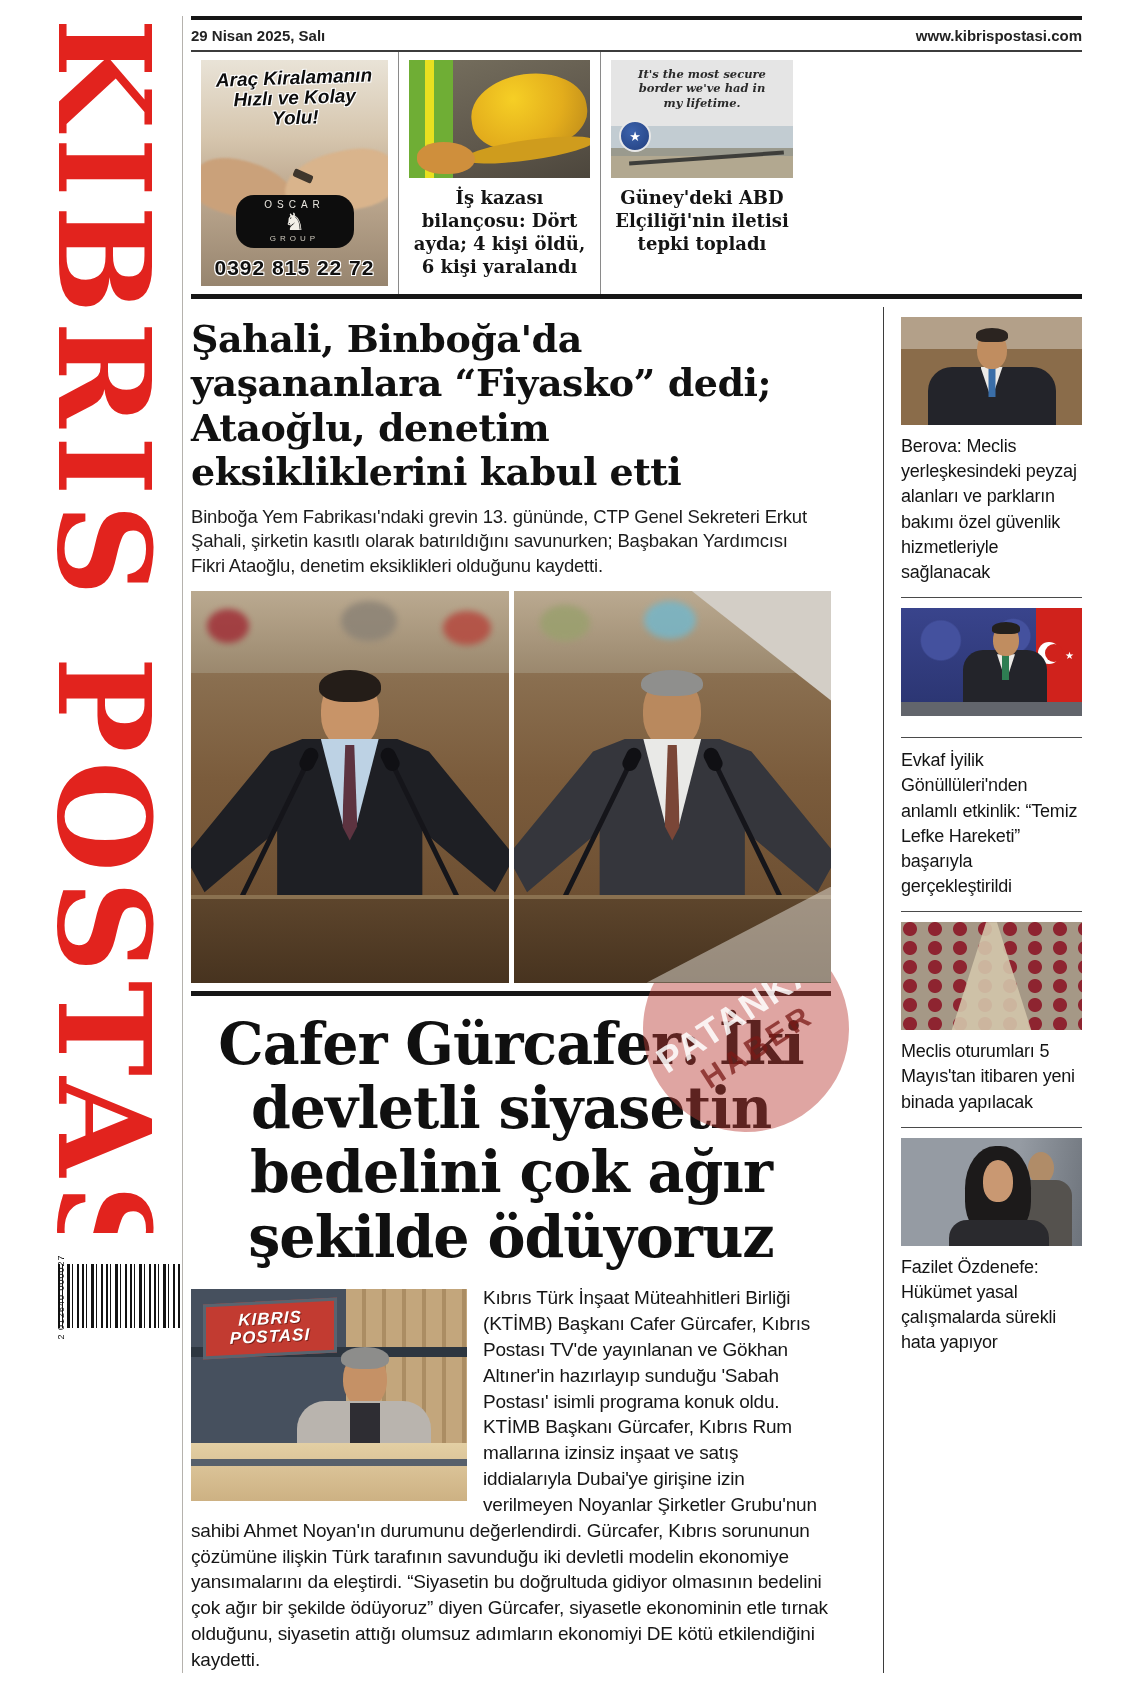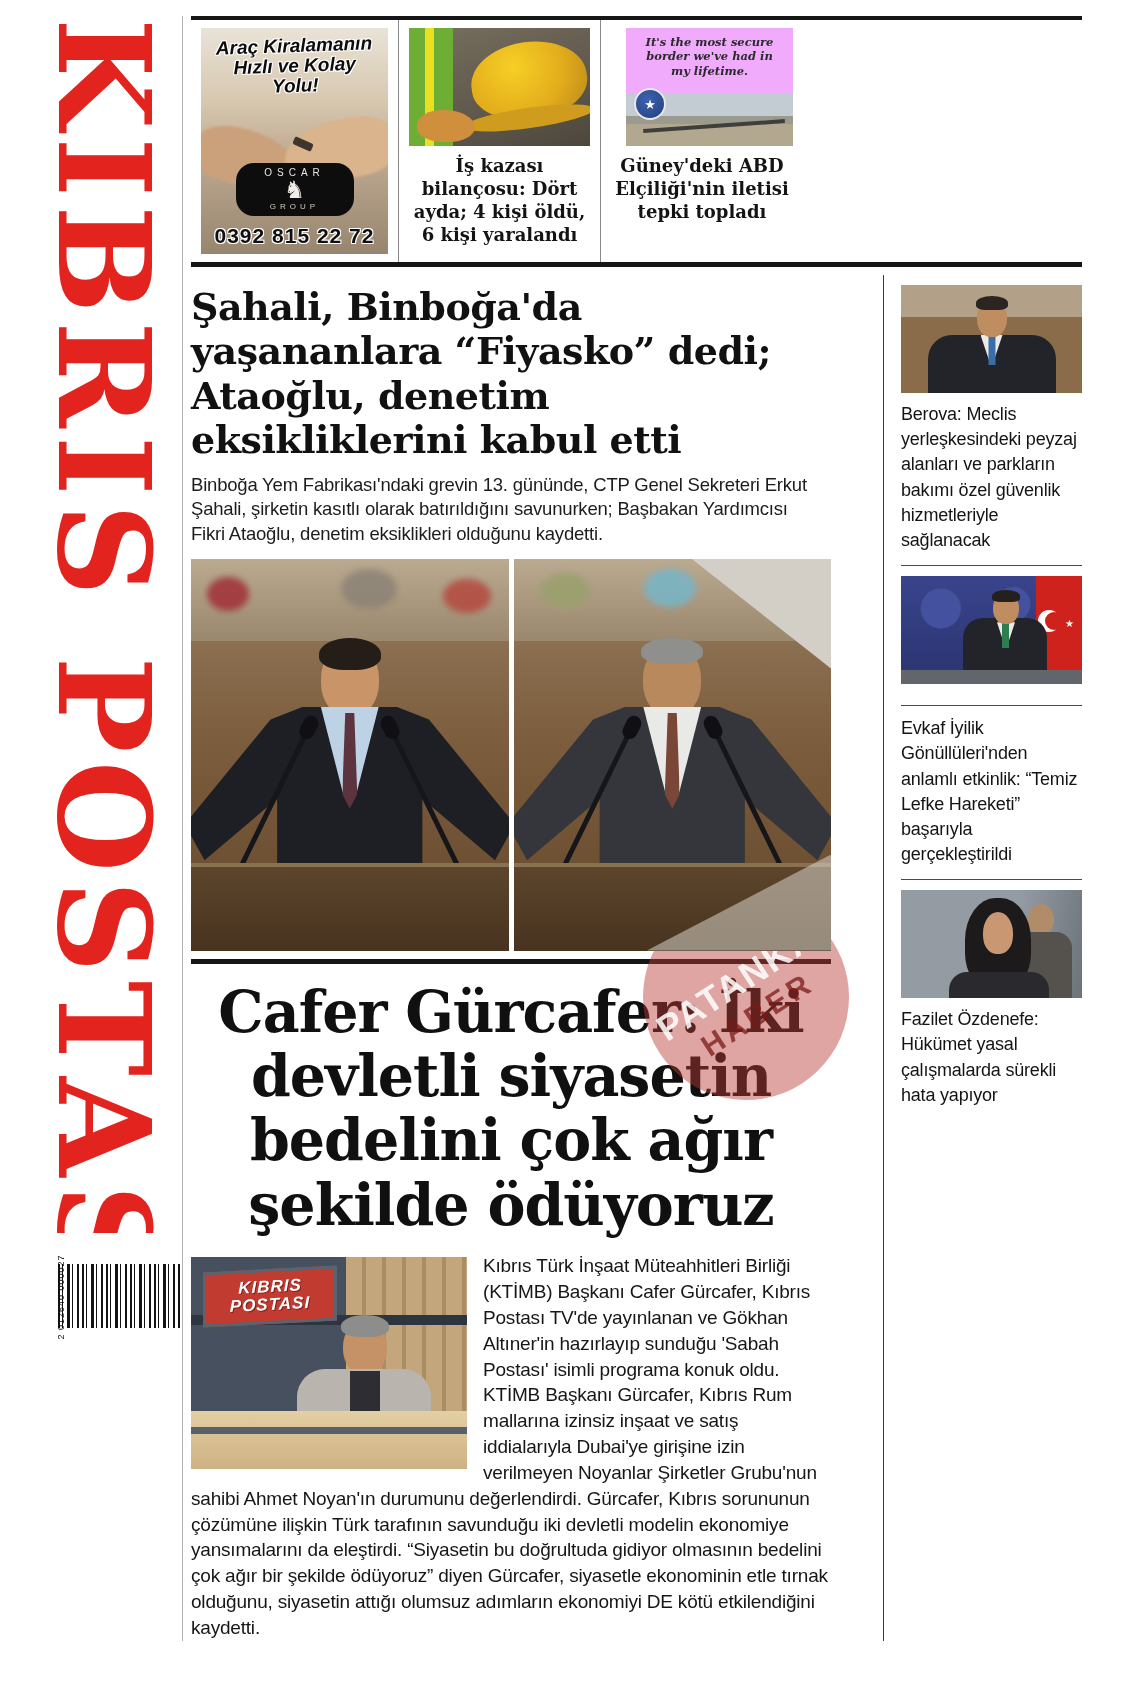"29 Nisan 2025, Salı" div.dateline { html: none -> <div> <span>29 Nisan 2025, Salı</span> <span>www.kibrispostasi.com</span> </div> }
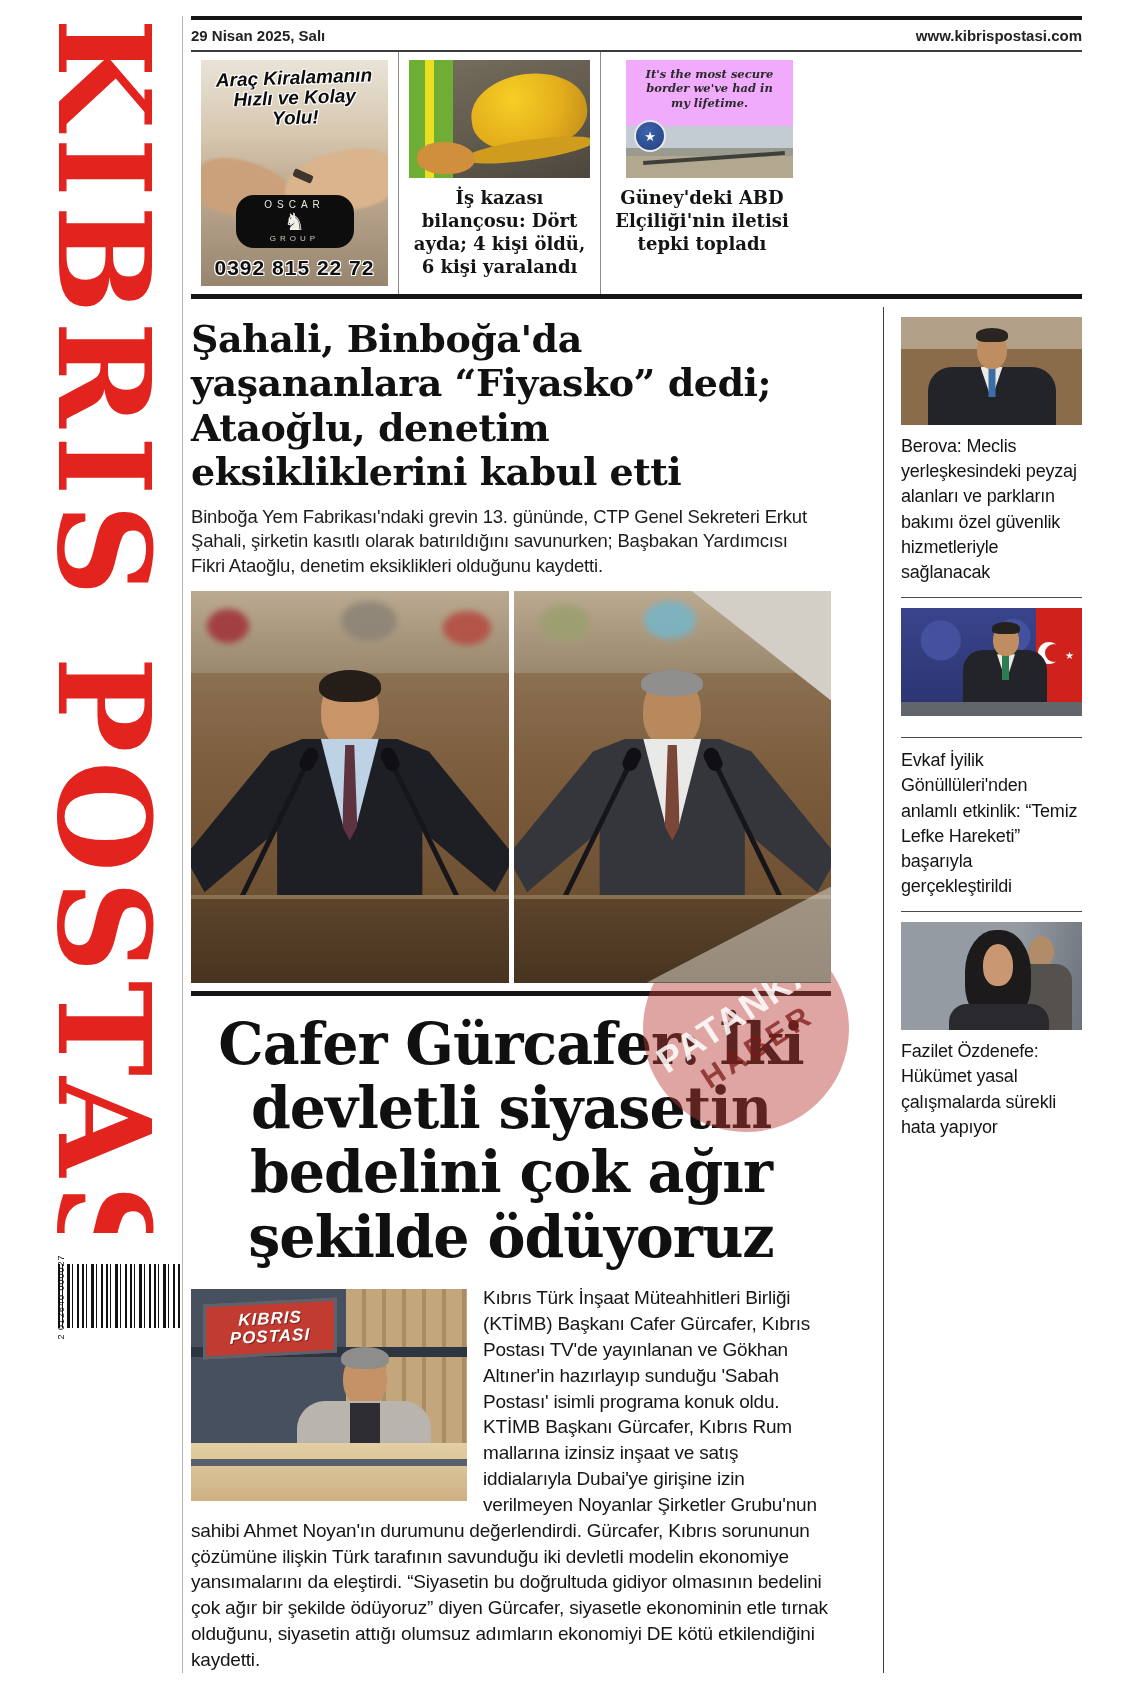"It's the most secure" .t4img { background: #f0abfc -> #e5e5e5; margin-left: 15px -> none }
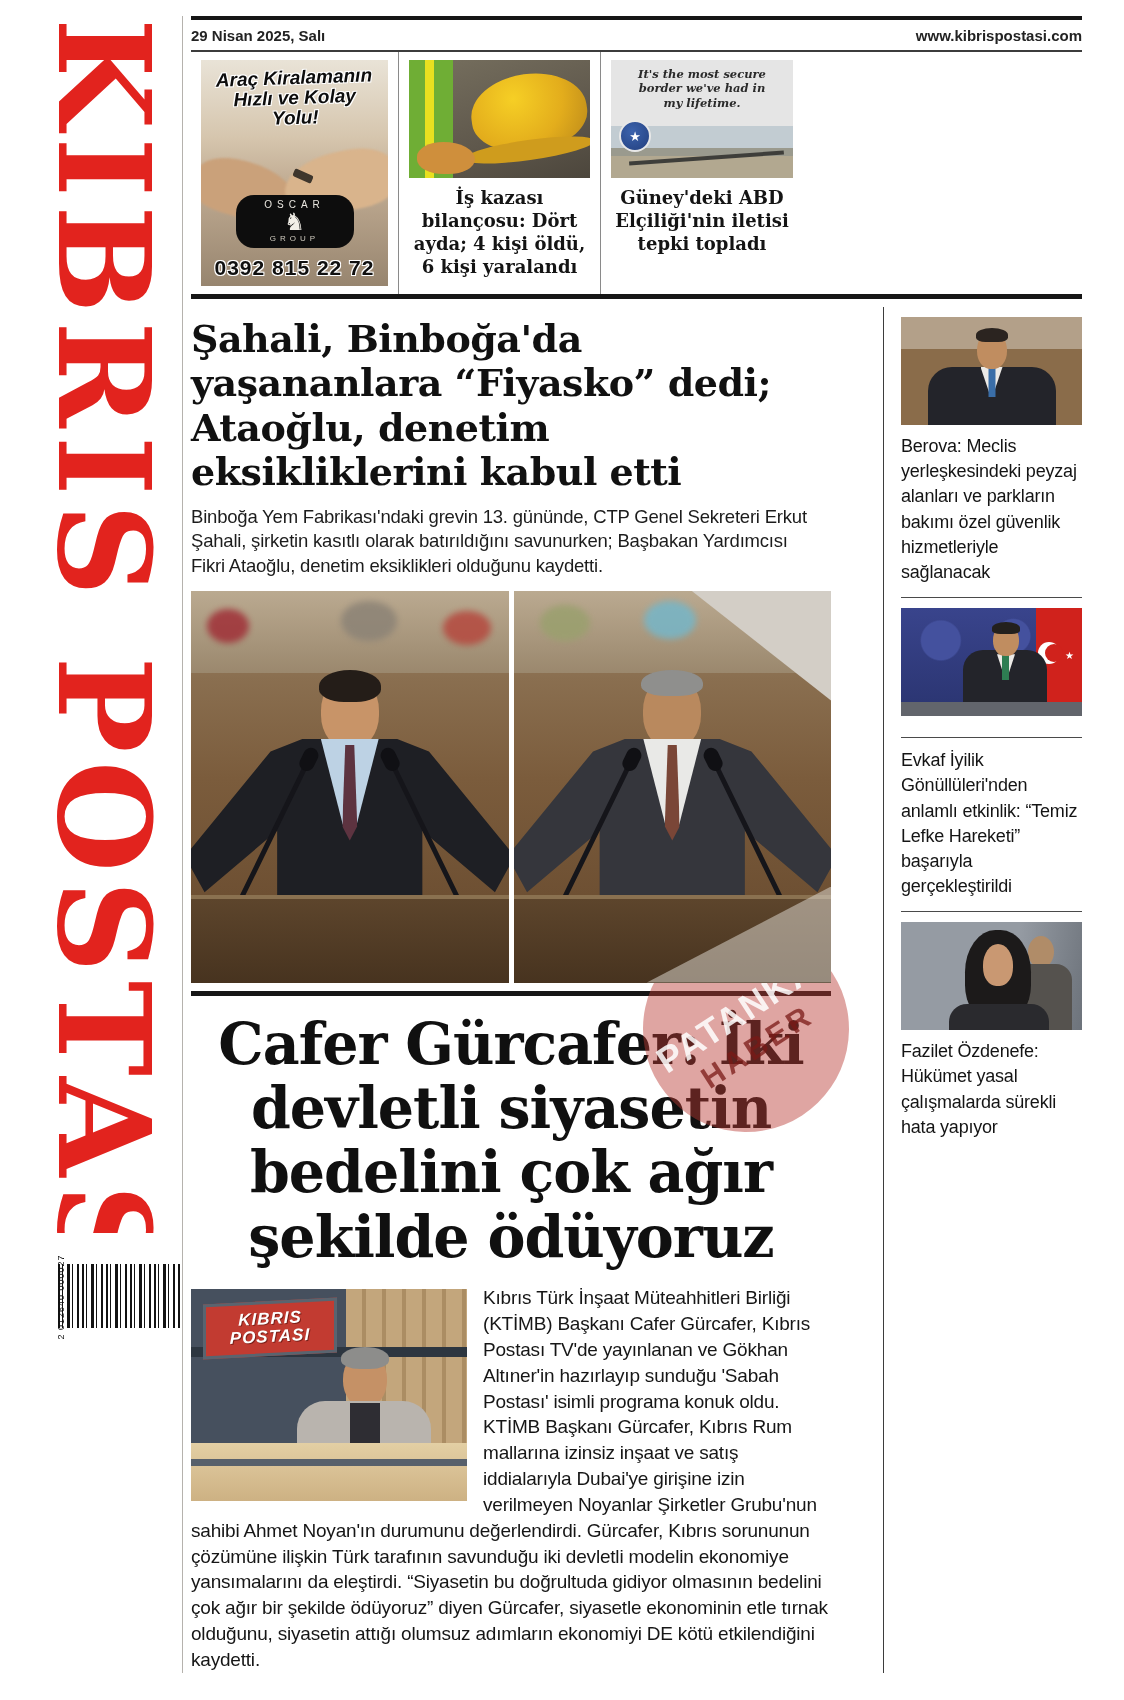"Meclis oturumları 5 Mayıs'tan itibaren" div.sb-item { html: none -> <div> <div> <div></div> <div></div> </div> <div>Meclis oturumları 5 Mayıs'tan itibaren yeni binada yapılacak</div> </div> }
